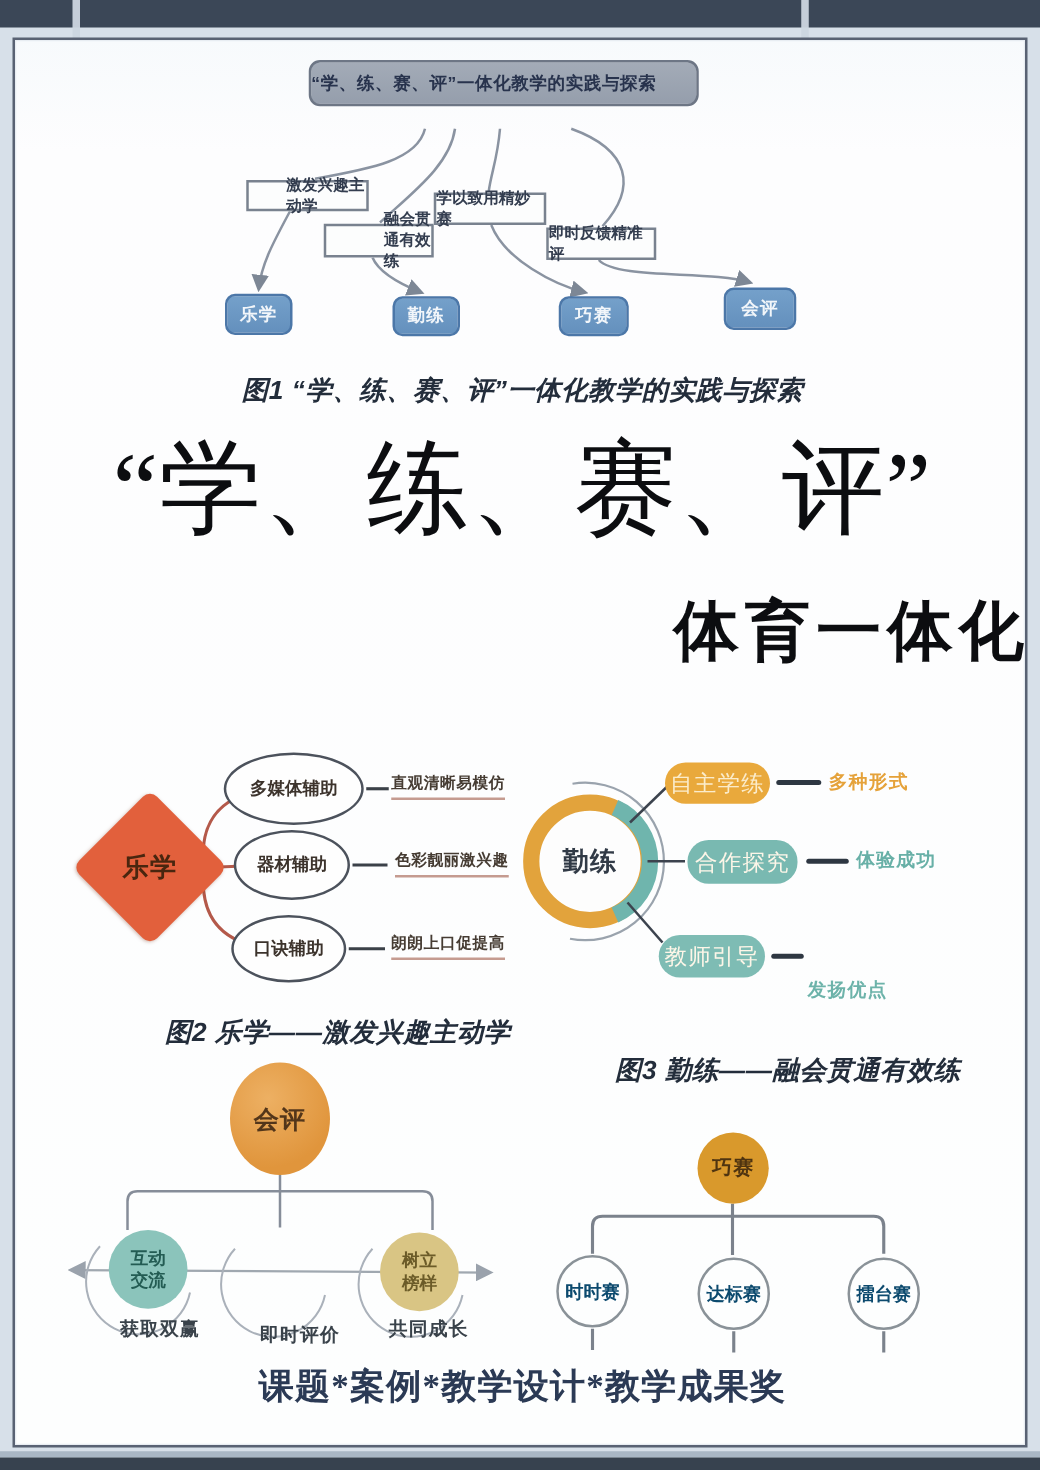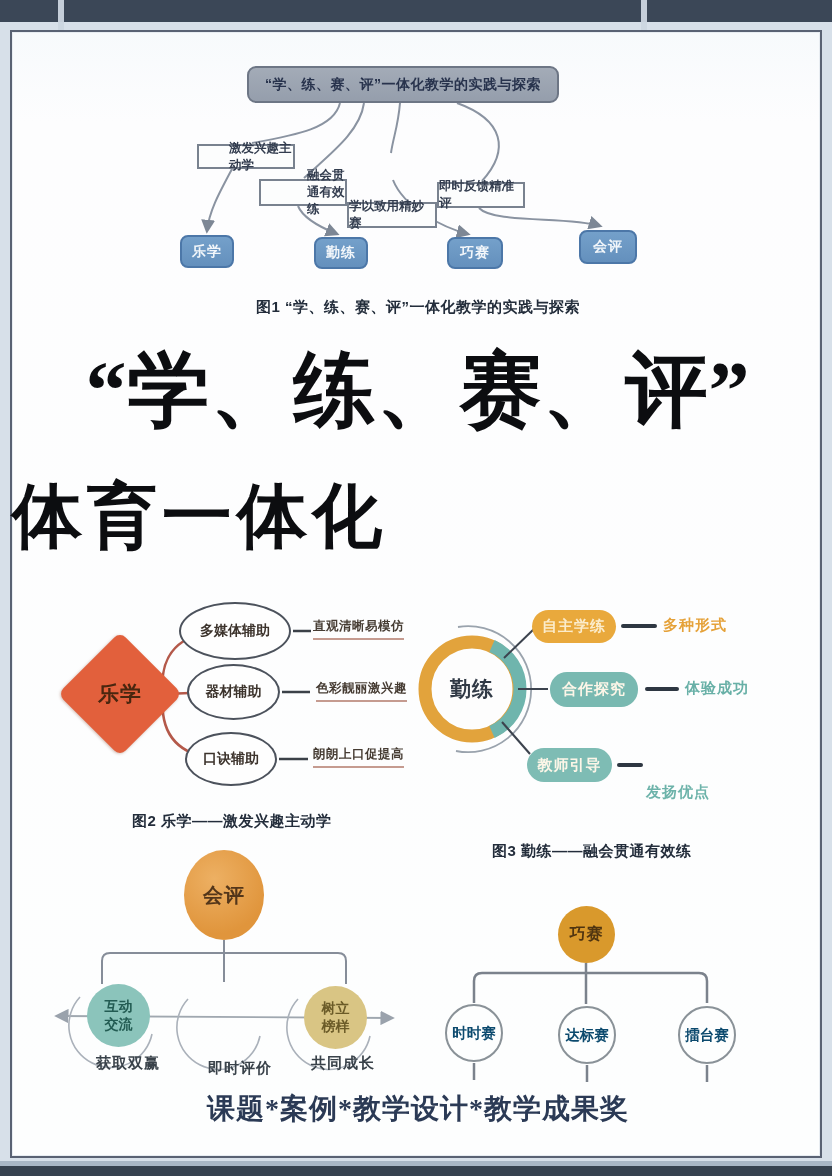"“学、练、赛、评”一体化教学的实践与探索" .f1-title { justify-content: center -> flex-start; top: 34px -> 16px }
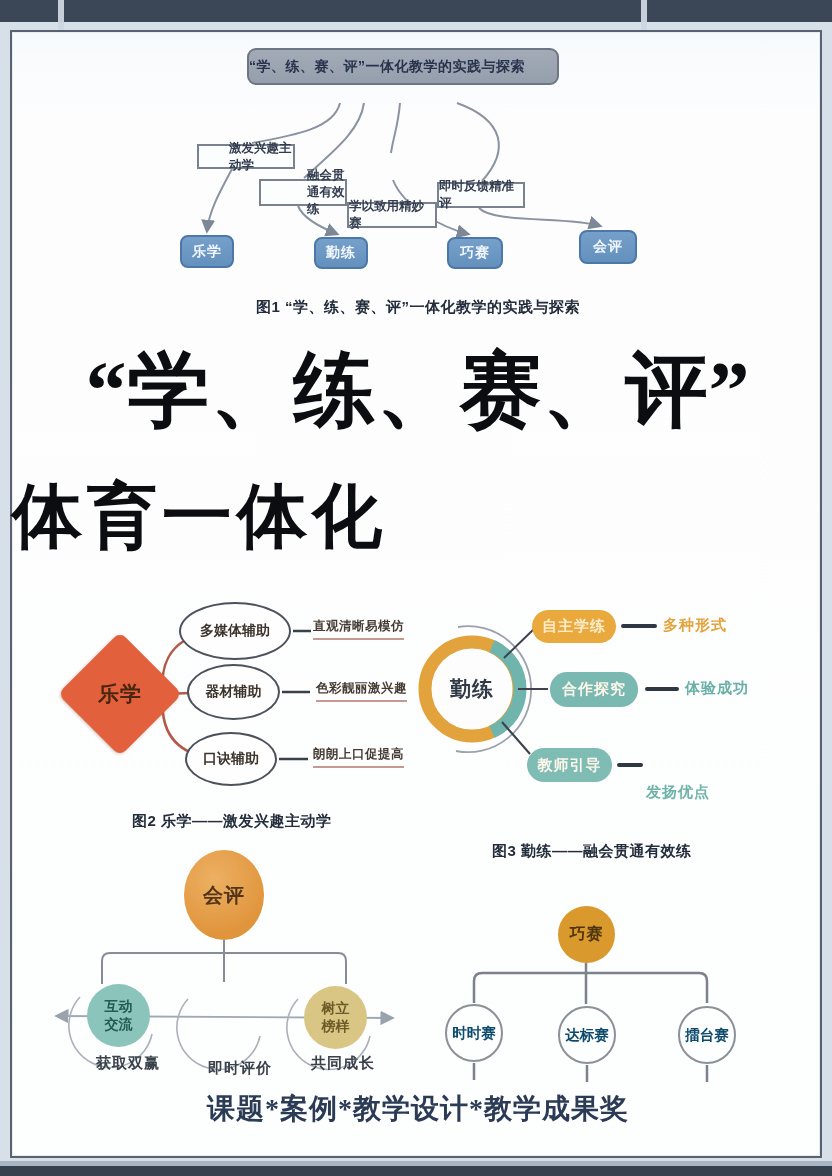"学以致用精妙赛" .f1-b2 { margin-top: 48px -> none }
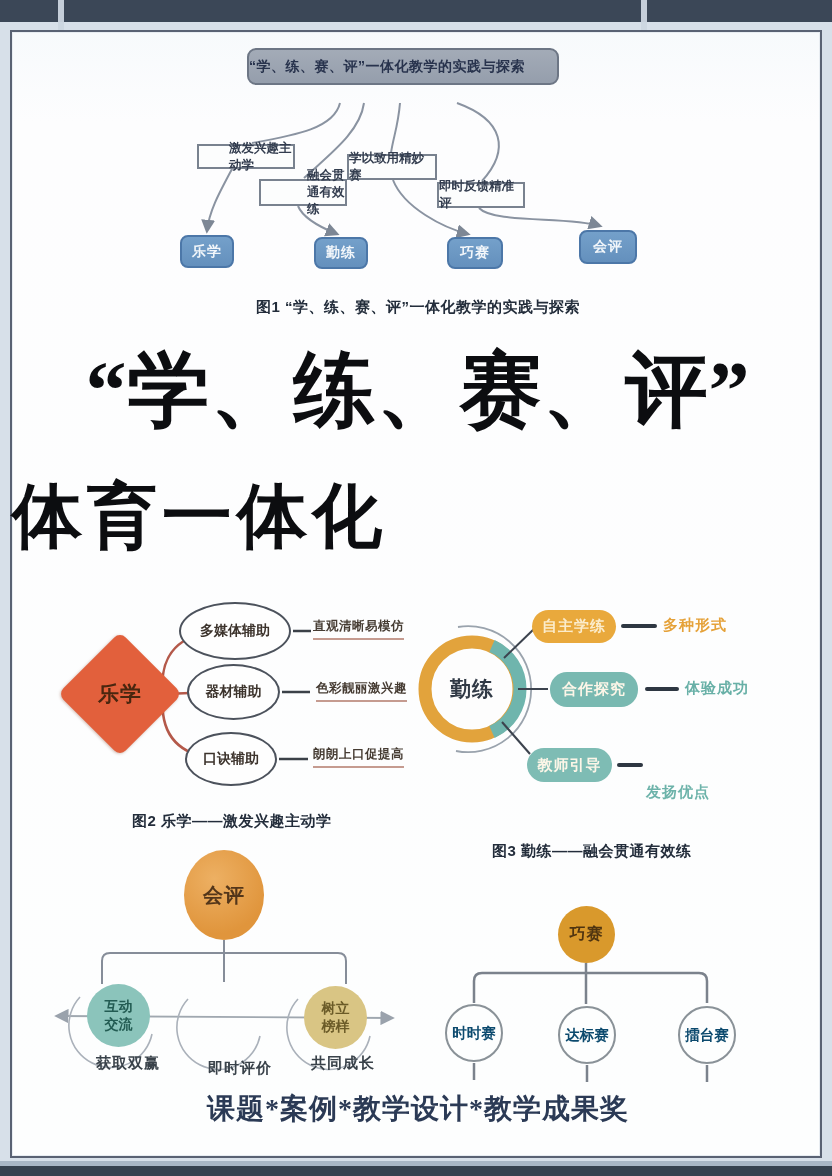"图1 “学、练、赛、评”一体化教学的实践与探索" .caption { font-size: 15px -> 21px; font-style: none -> italic }
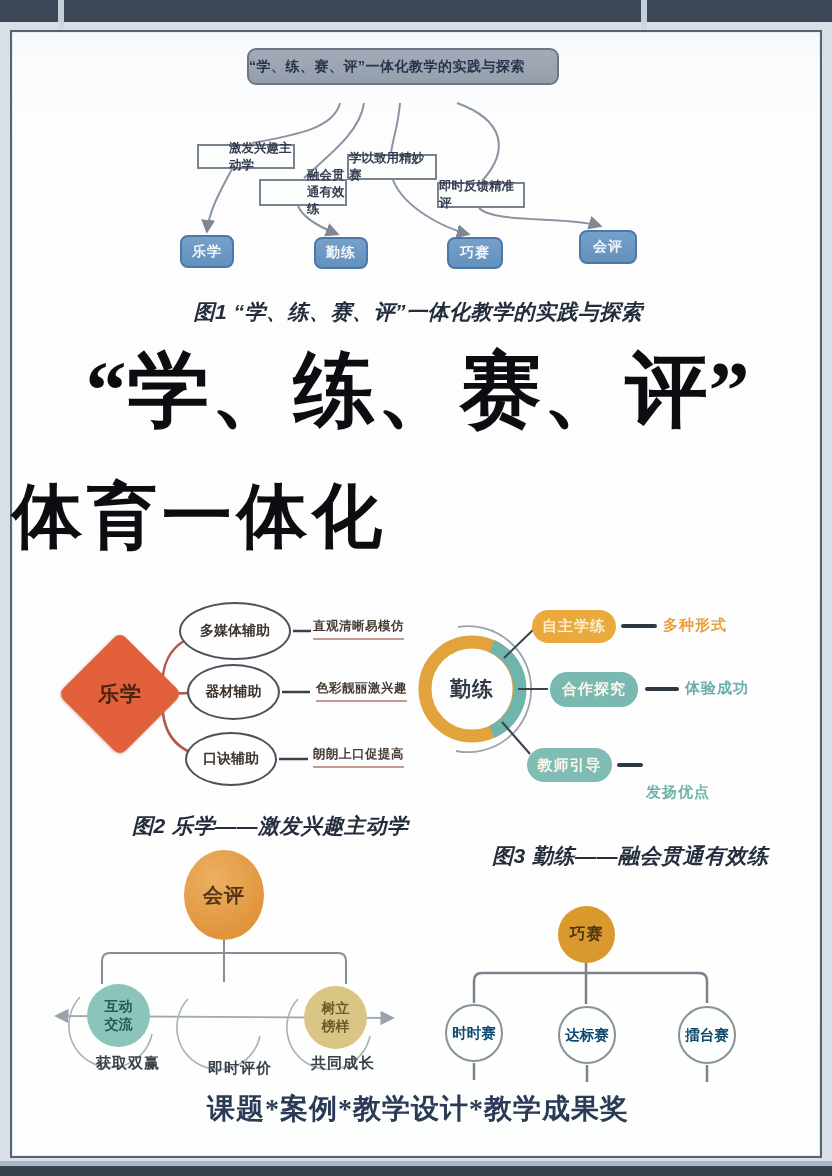"“学、练、赛、评”" .bigtitle1 { font-weight: bold -> normal }
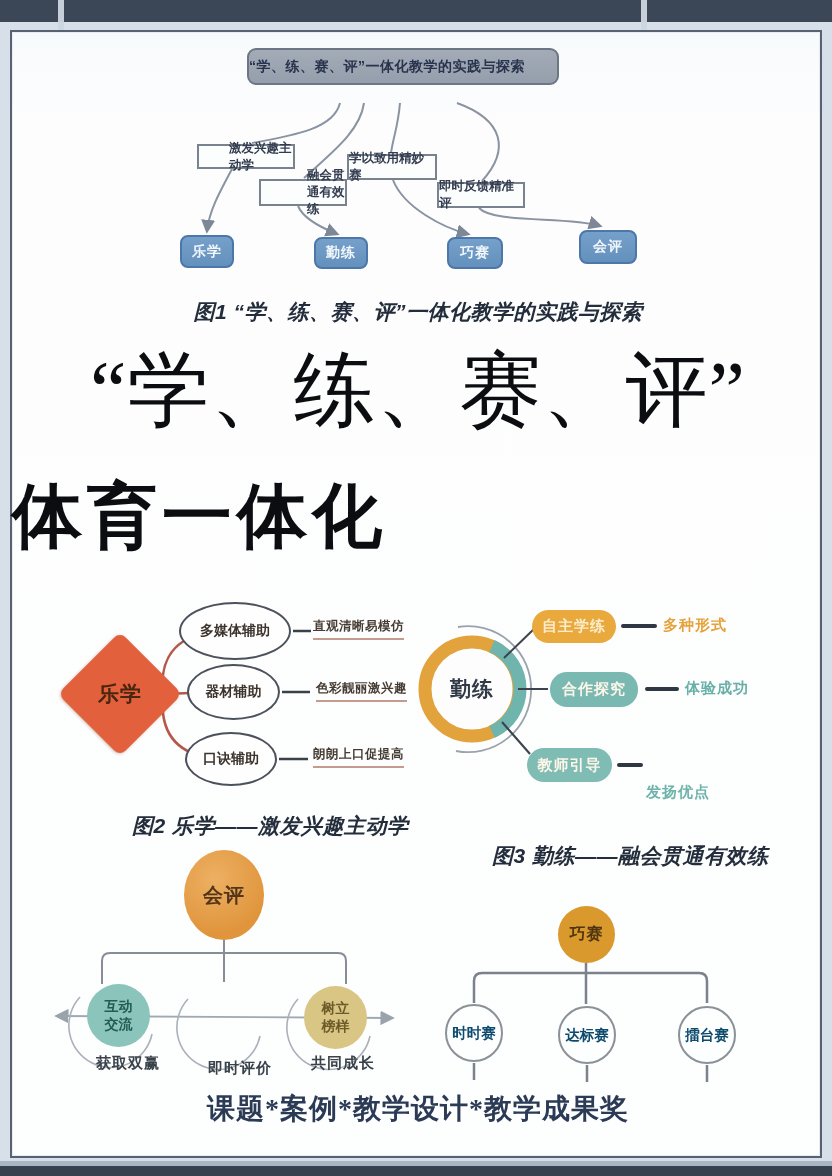"体育一体化" .bigtitle2 { font-size: 70px -> 52px; text-align: left -> right }
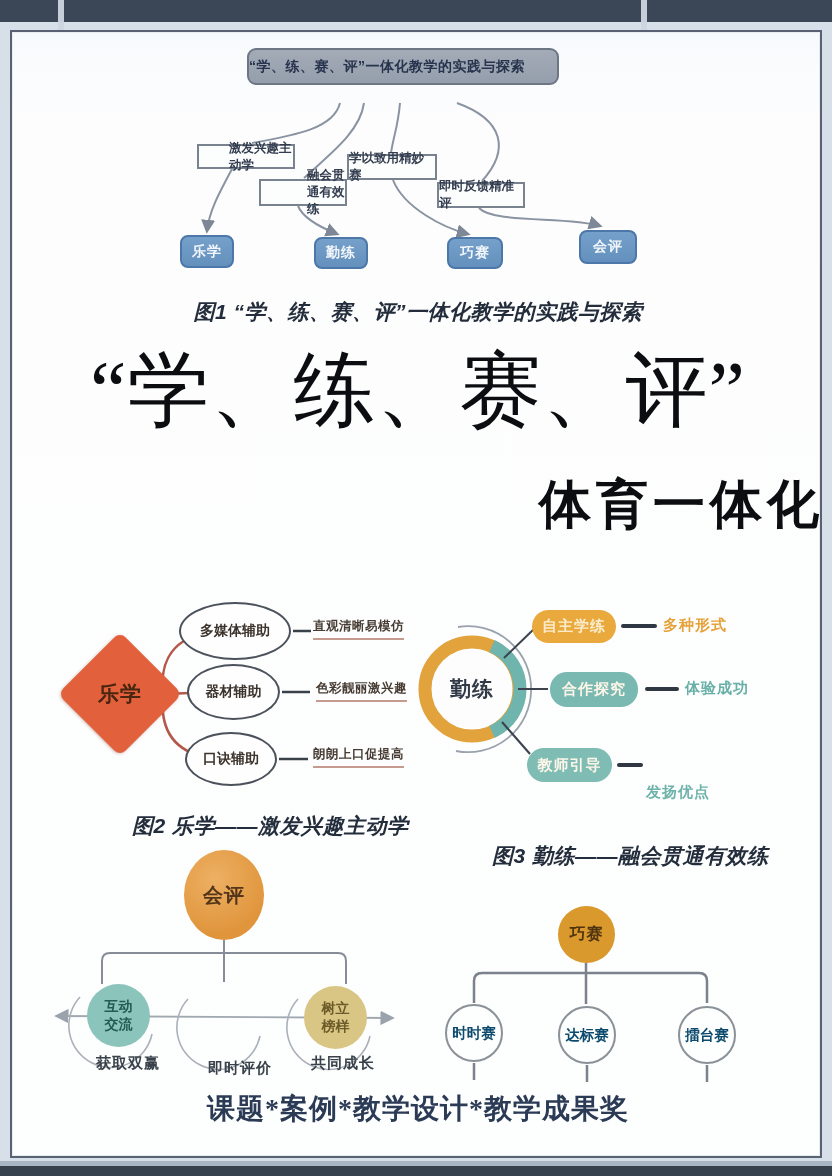"自主学练" .pill { font-size: 15px -> 18px; font-weight: bold -> normal }
